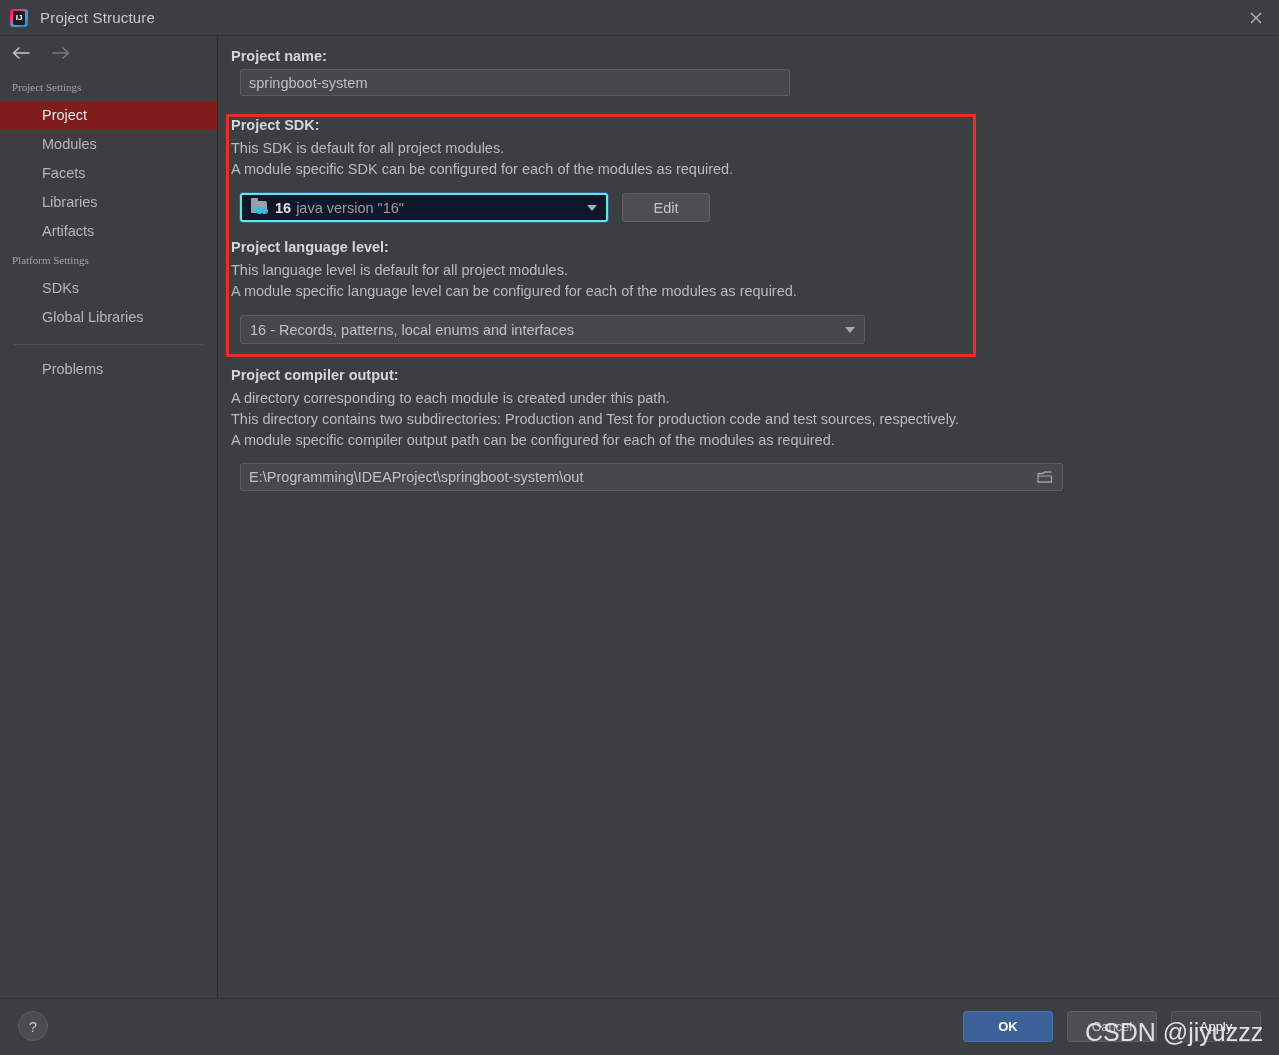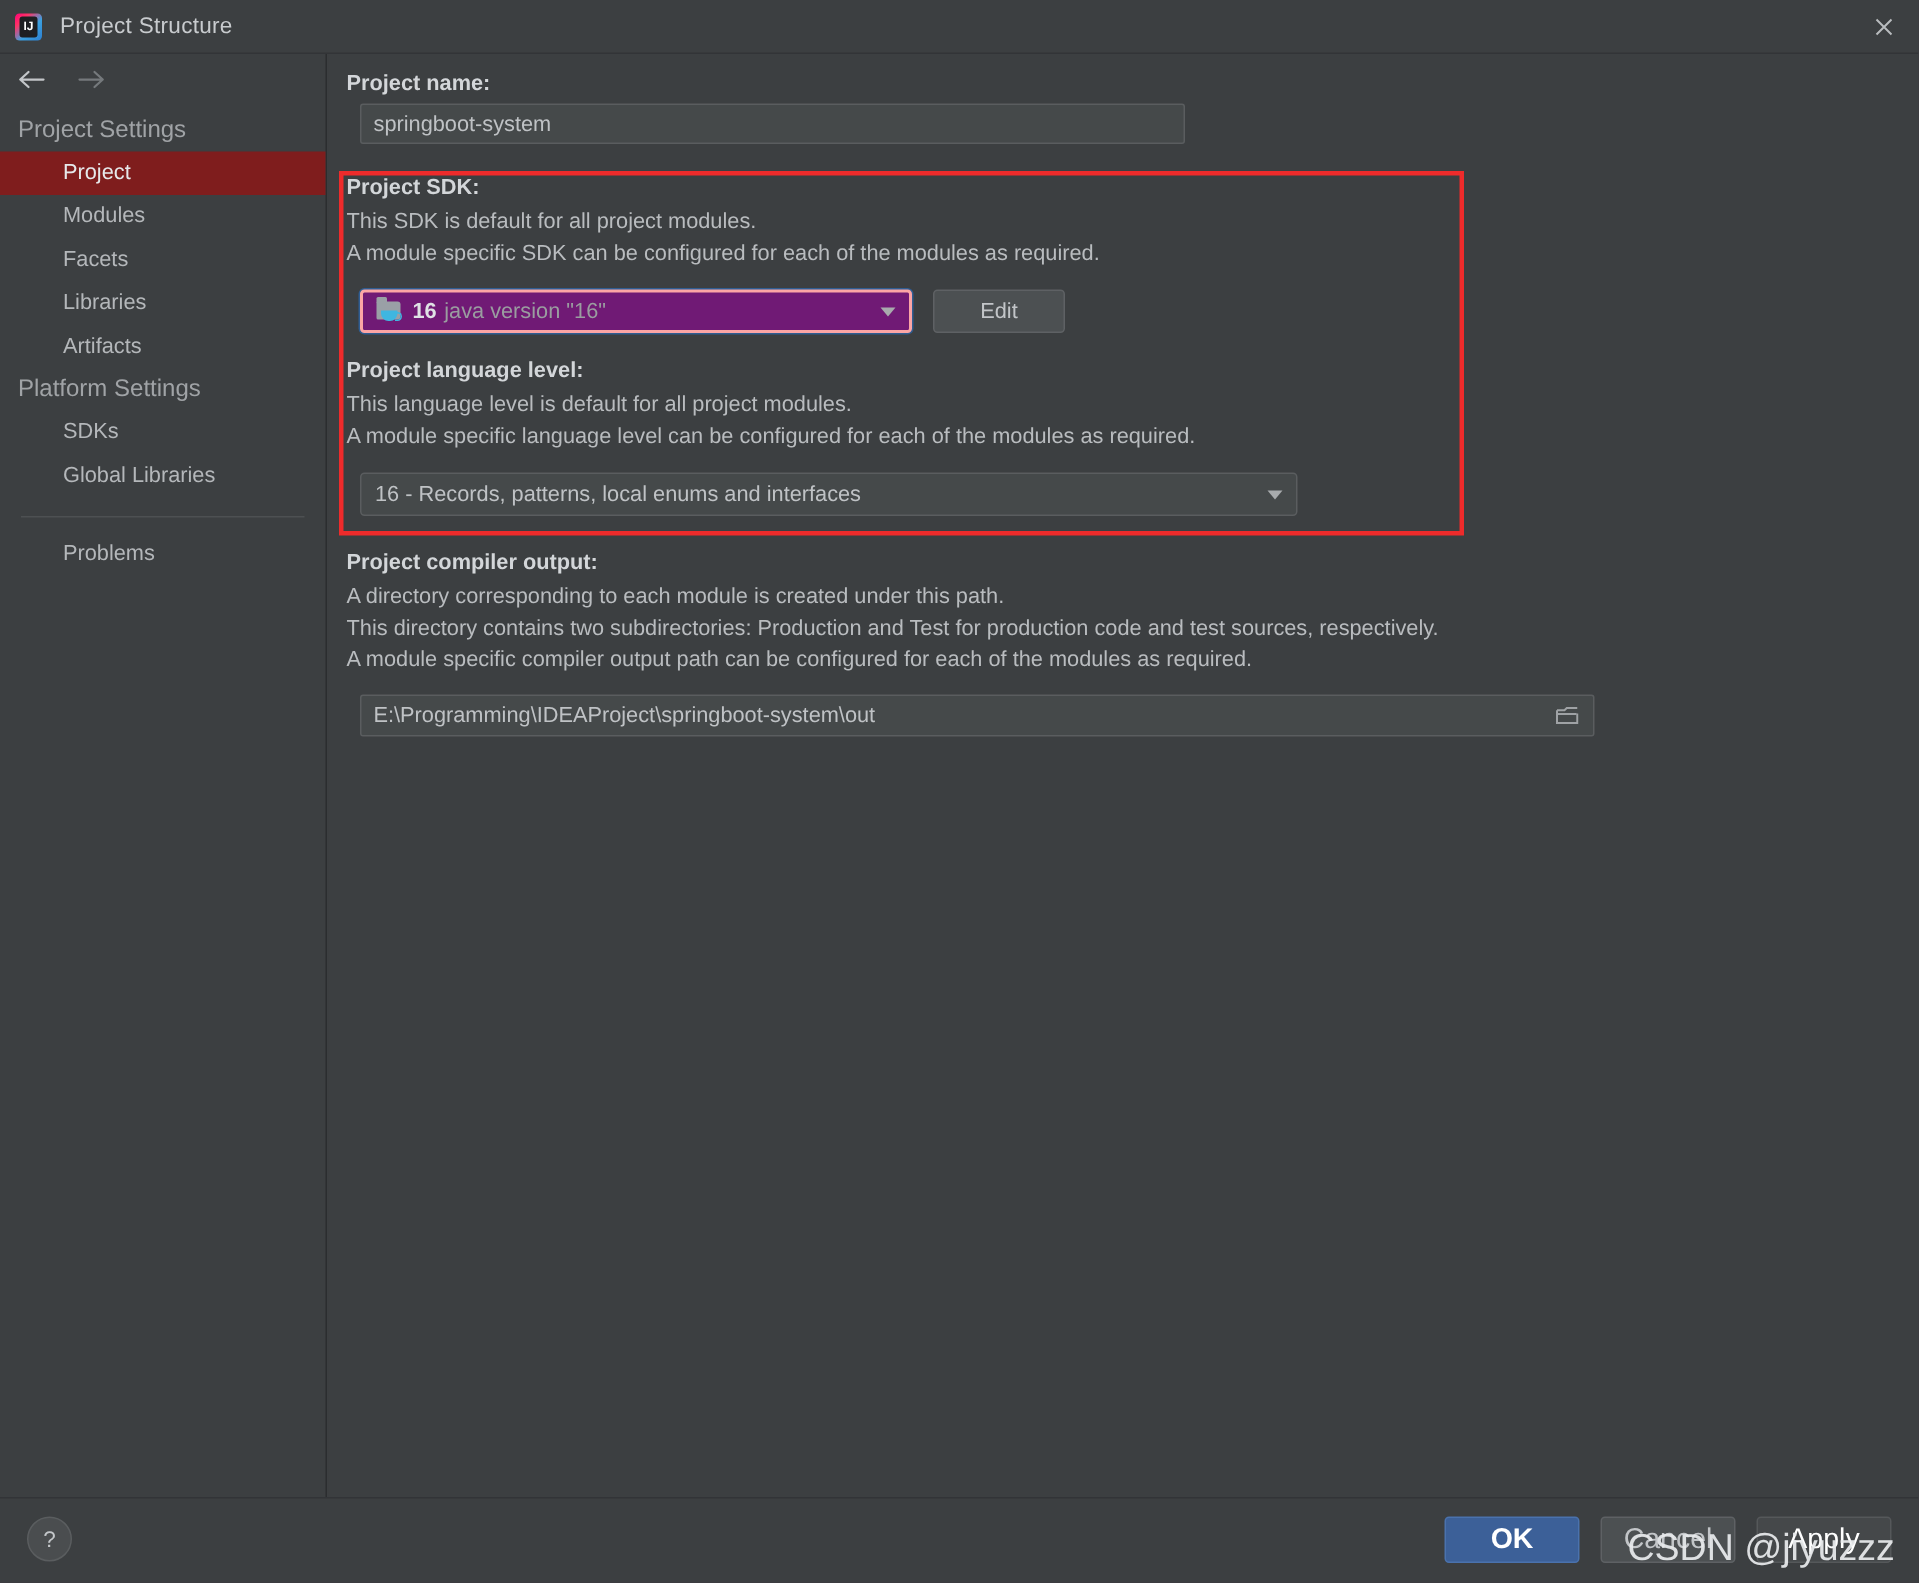"Project Settings" .nav-group { font-family: none -> Liberation Serif, serif; font-size: 16px -> 11px }
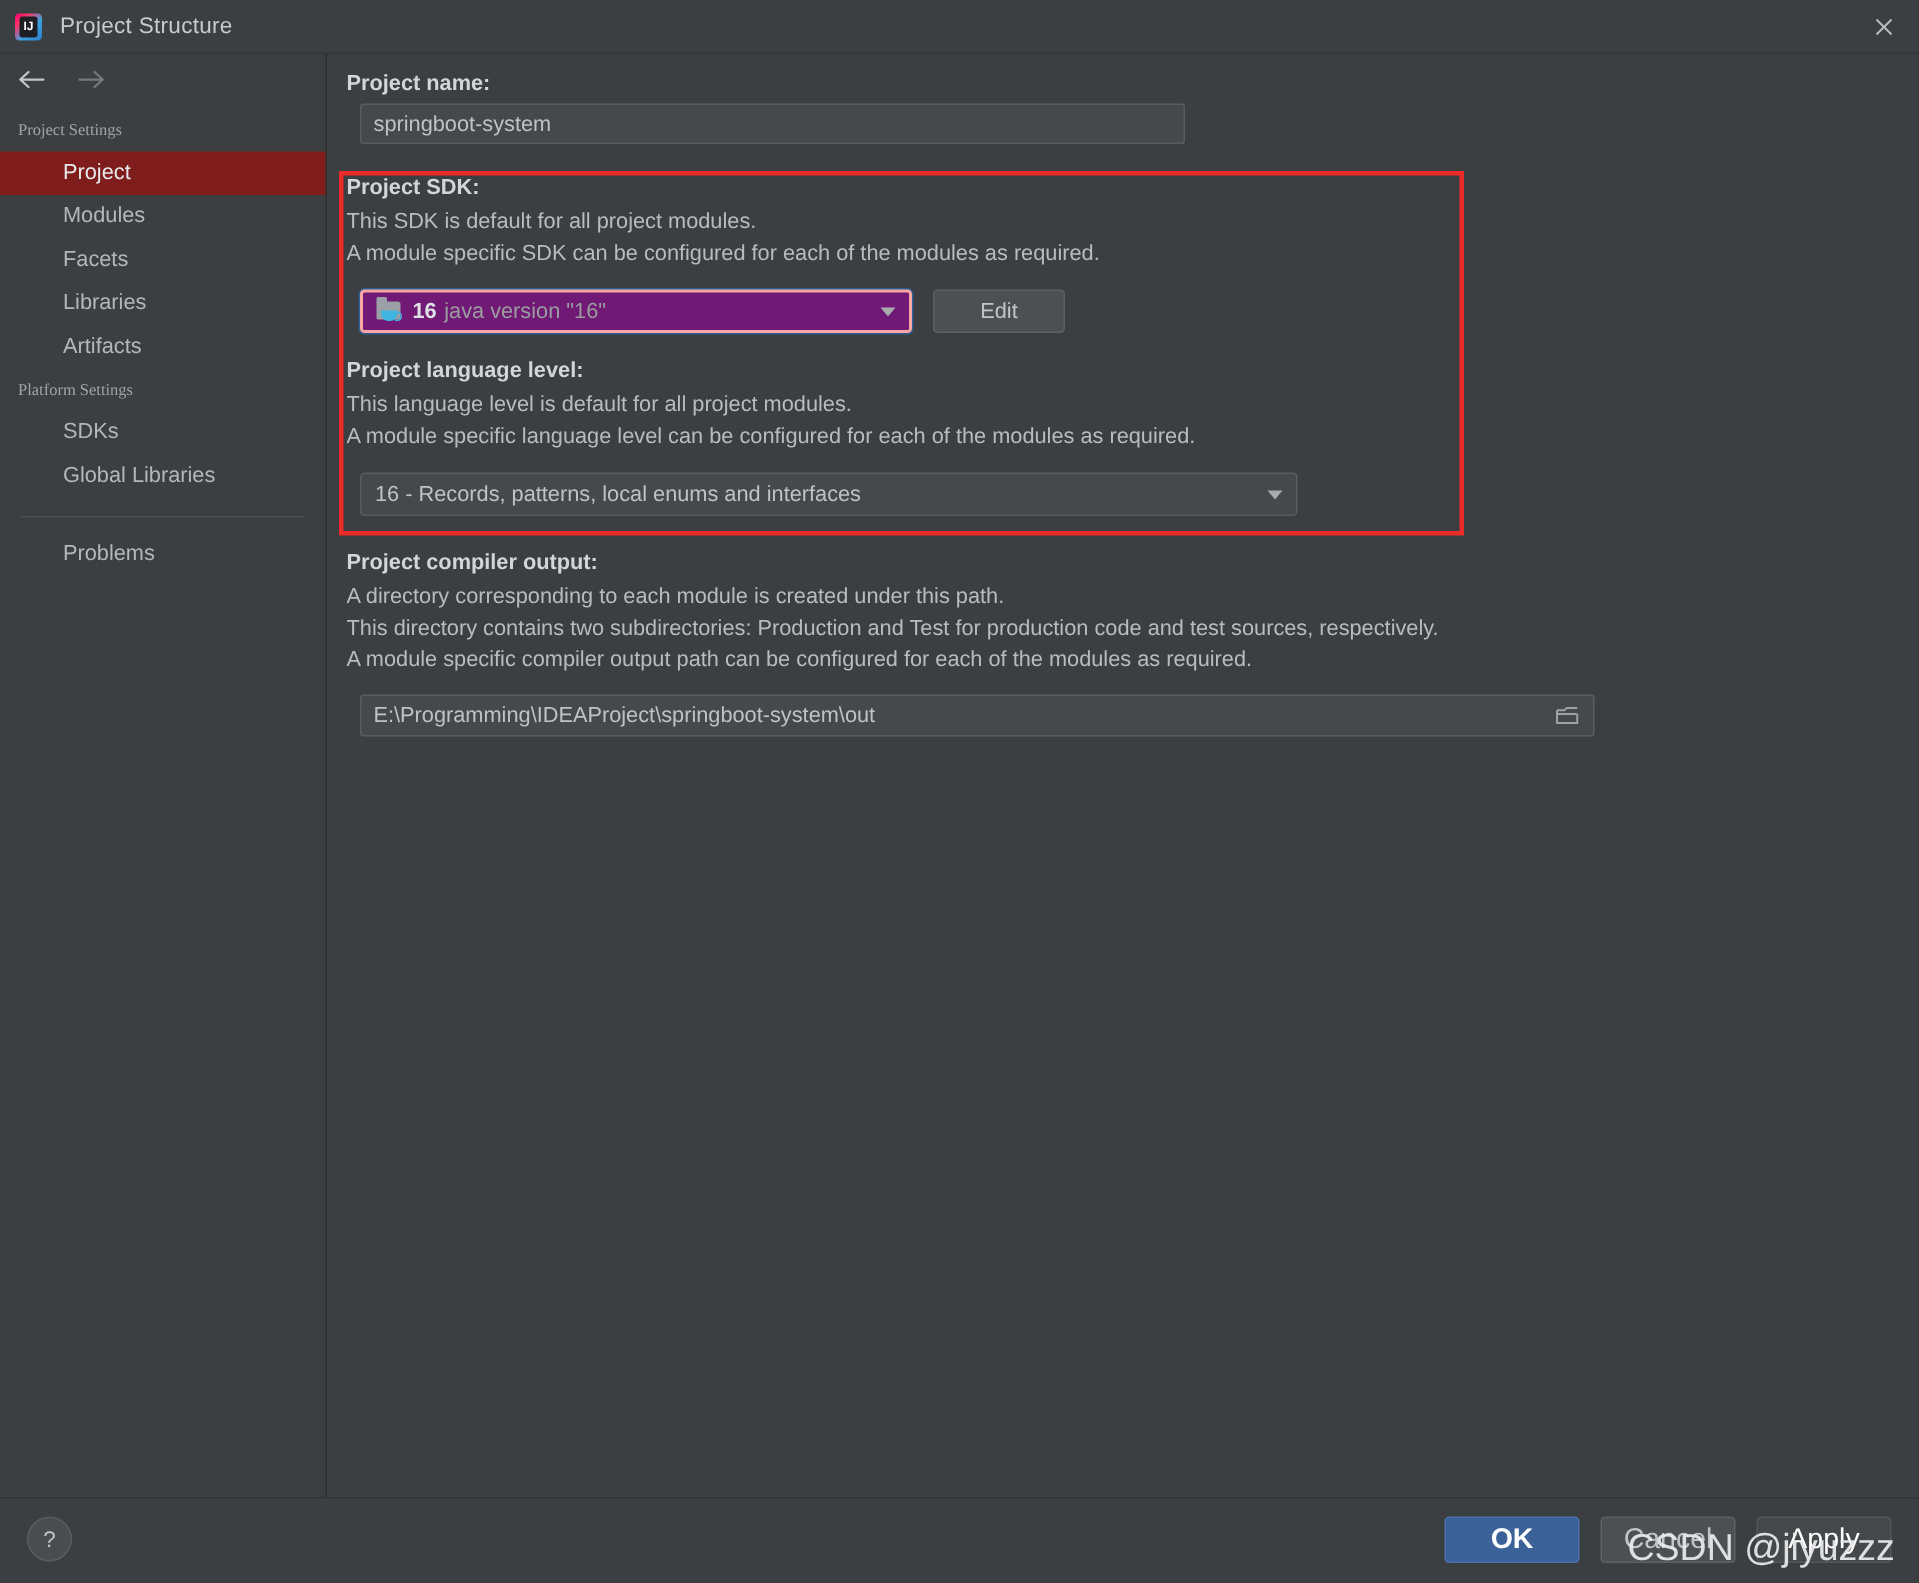"16" .combo.focused { background: #701a75 -> #0f172a; border: 2px solid #fca5a5 -> 2px solid #5eead4 }
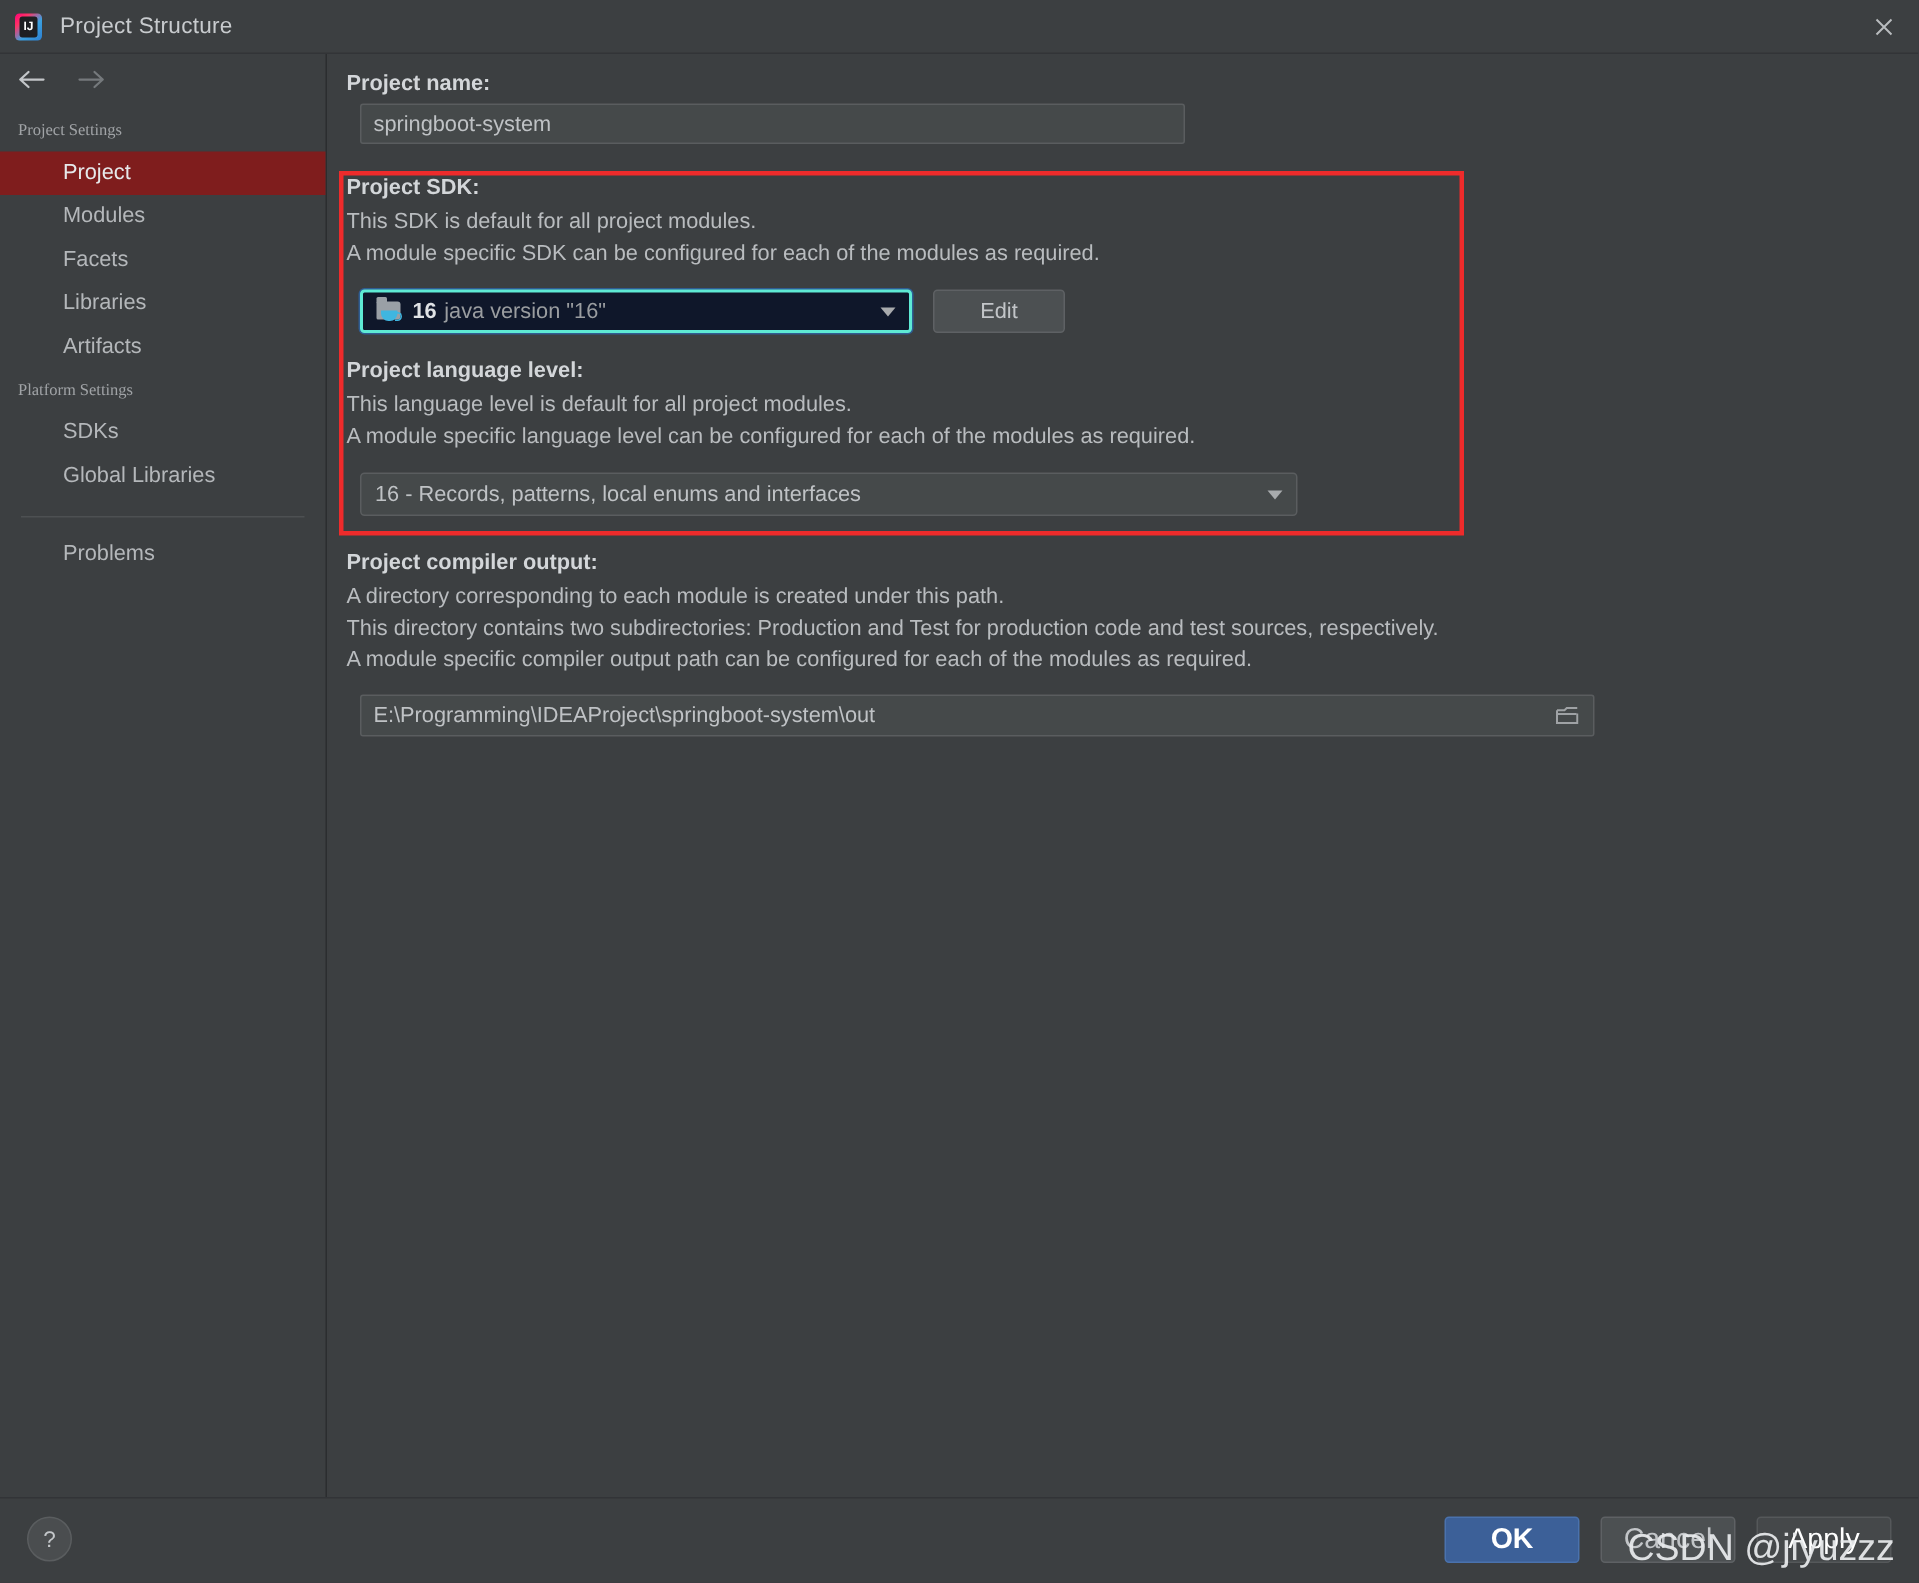"OK" .fbtn { font-size: 19px -> 13px }
